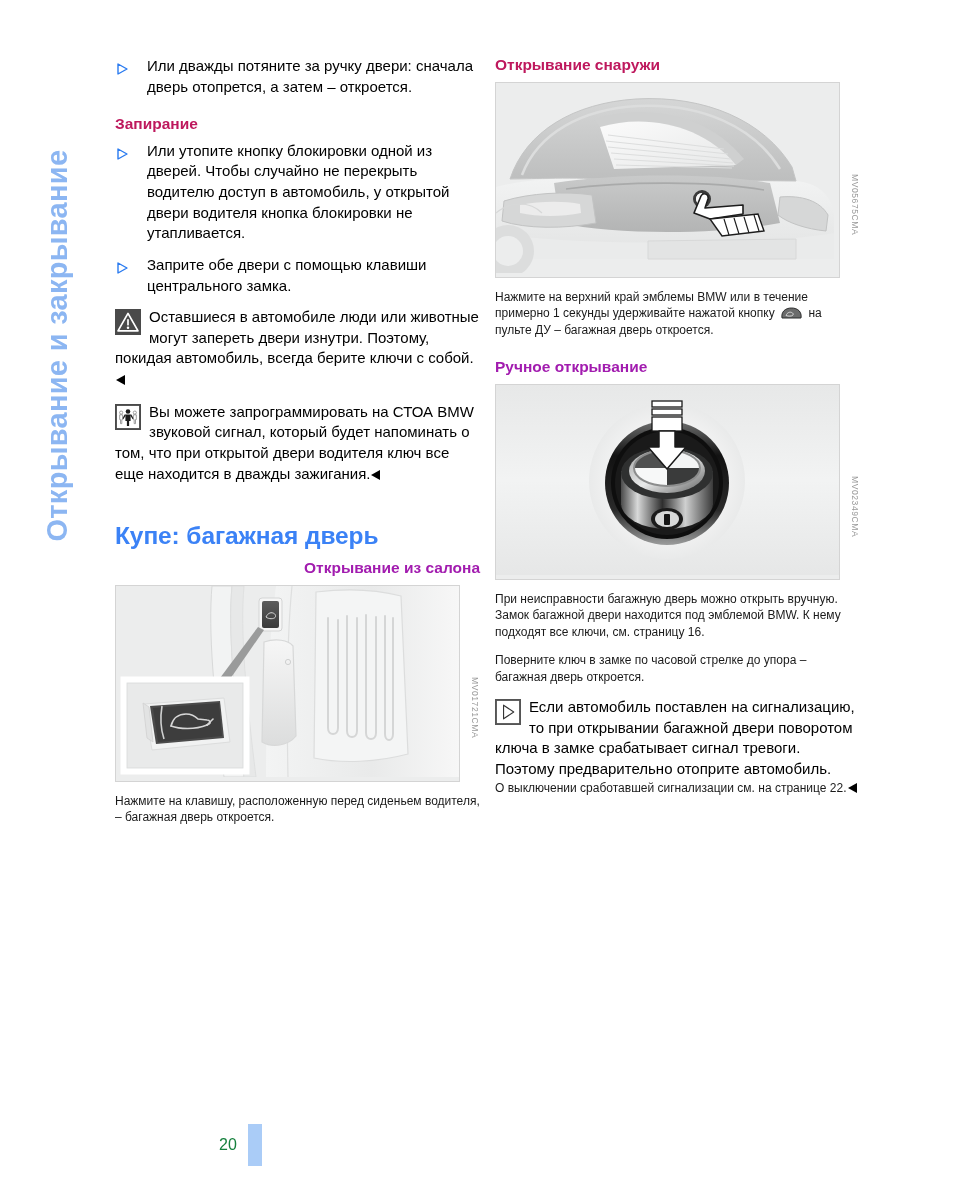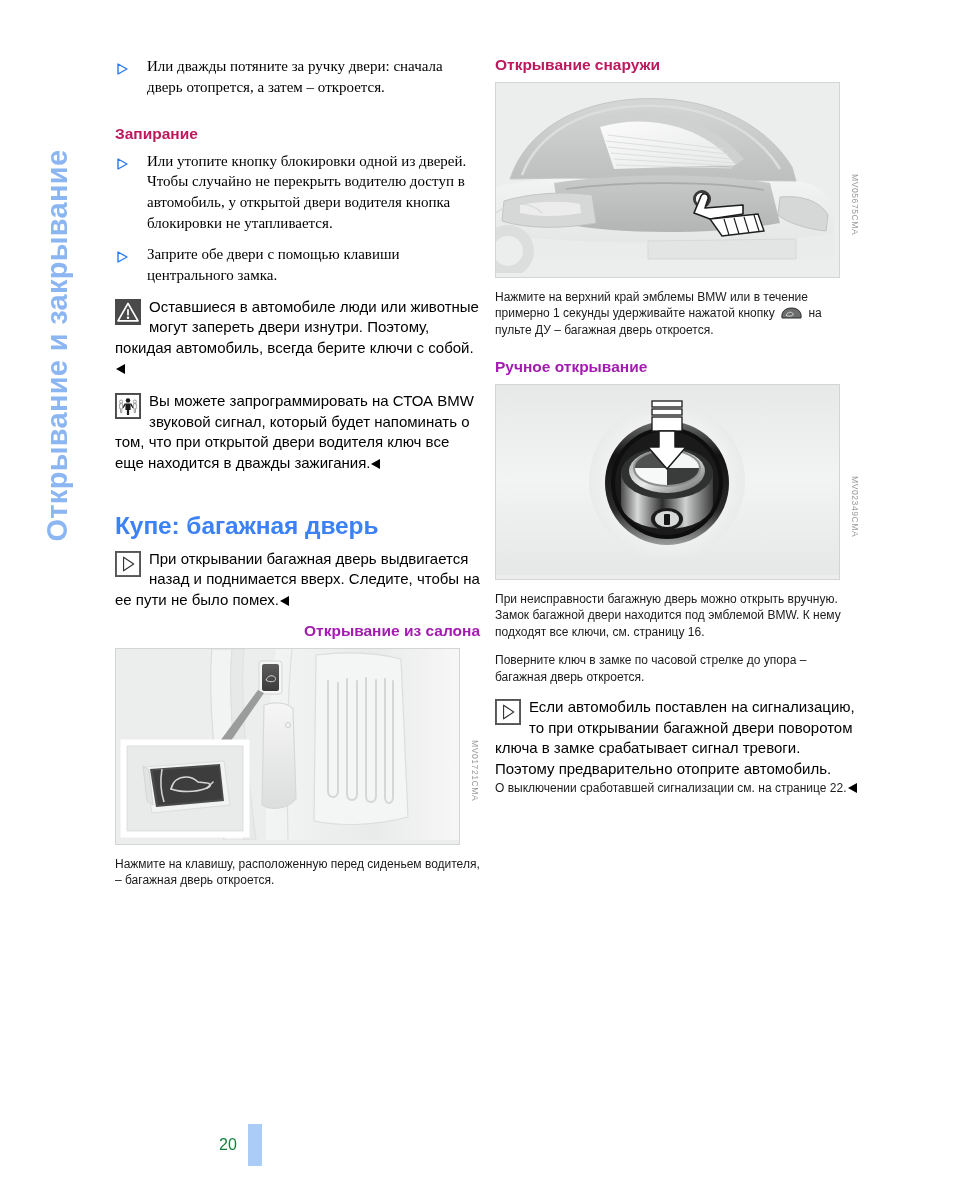"Или дважды потяните за ручку" .bullet { font-family: Liberation Serif, serif -> none }
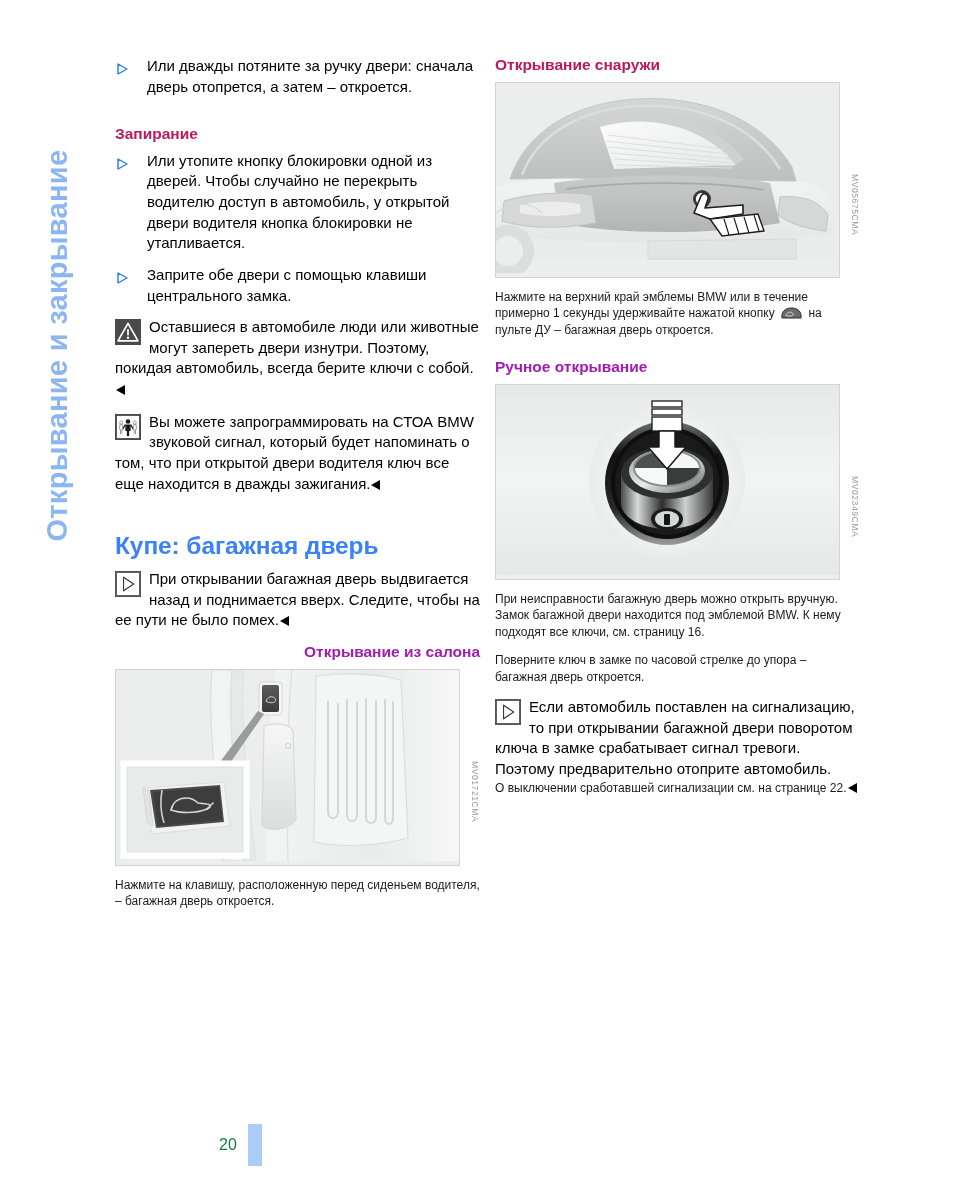"Запирание" div.h2 { margin-top: 28px -> 18px }
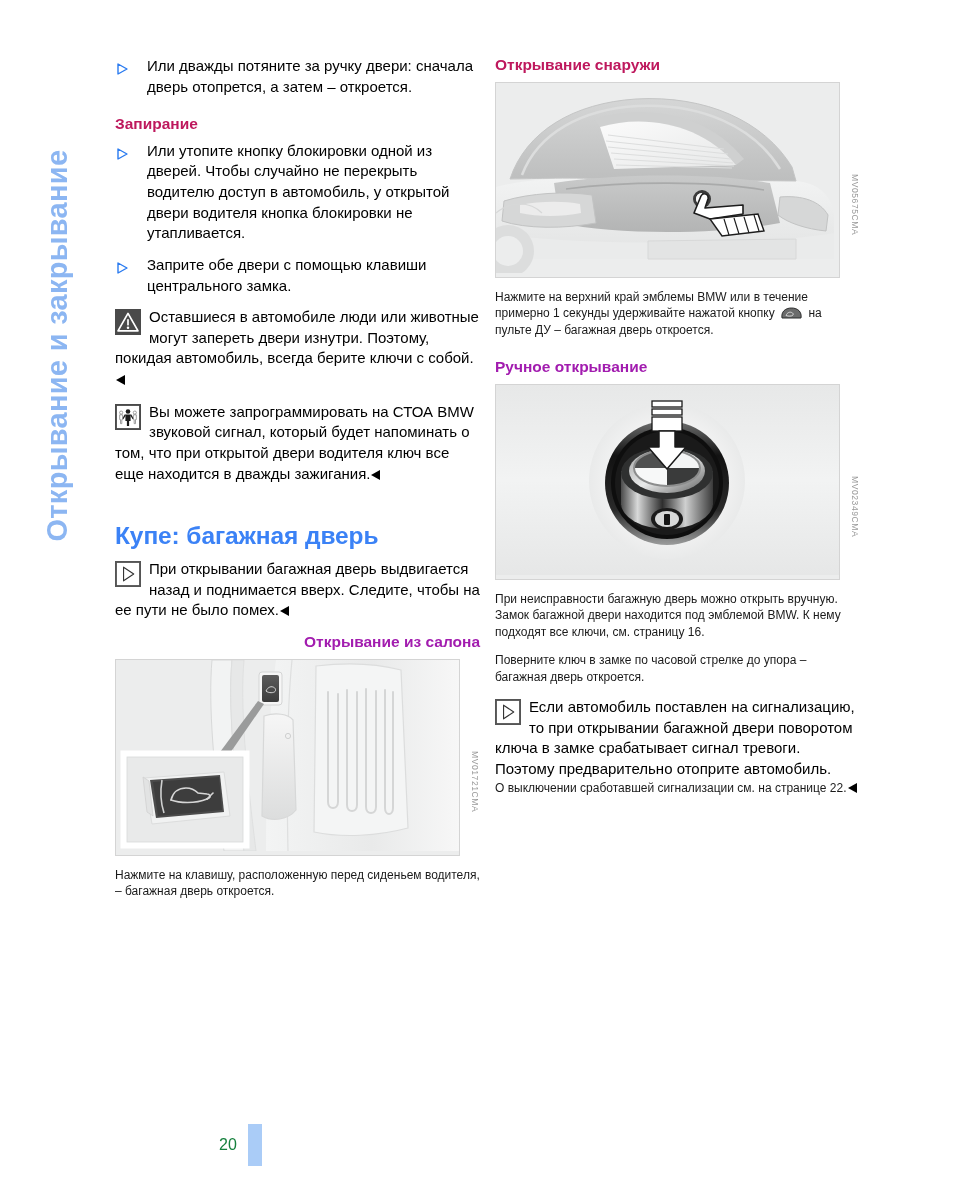"При открывании багажная дверь" div.noteblock { html: <div> <span> <svg> <rect></rect> <path></path> </svg> </span> <span>При открывании багажная дверь выдвигается назад и поднимается вверх. Следите, чтобы на ее пути не было помех.</span><span></span> </div> -> none }
